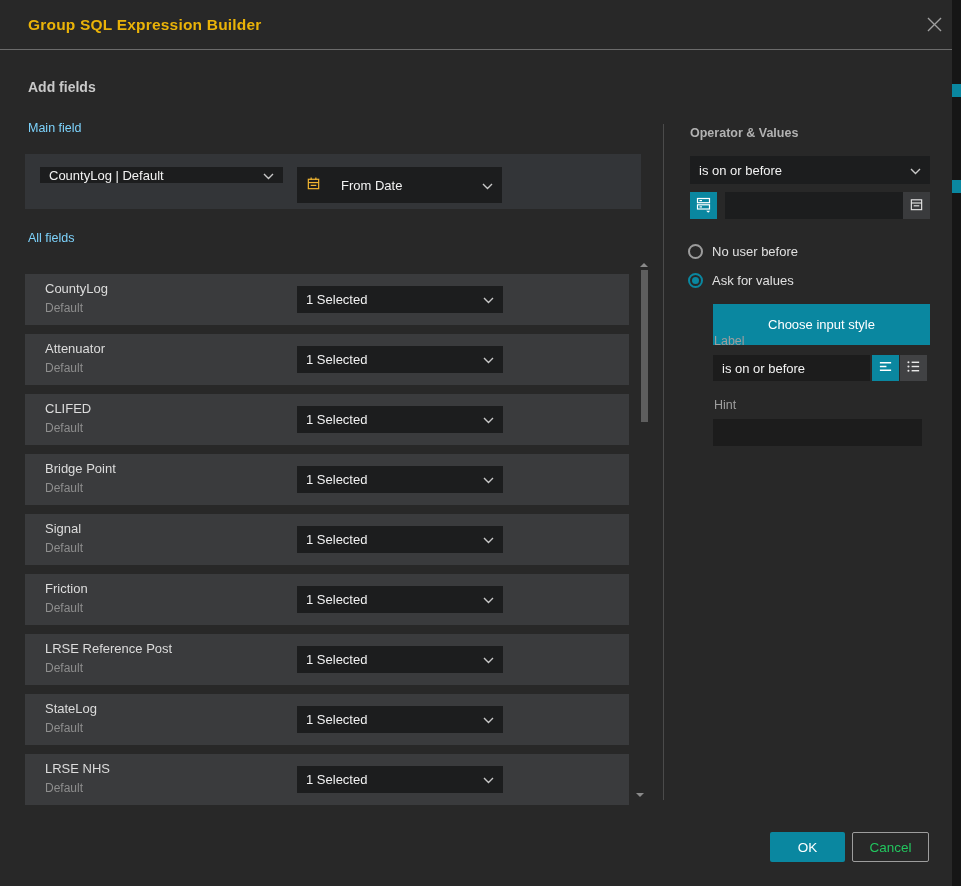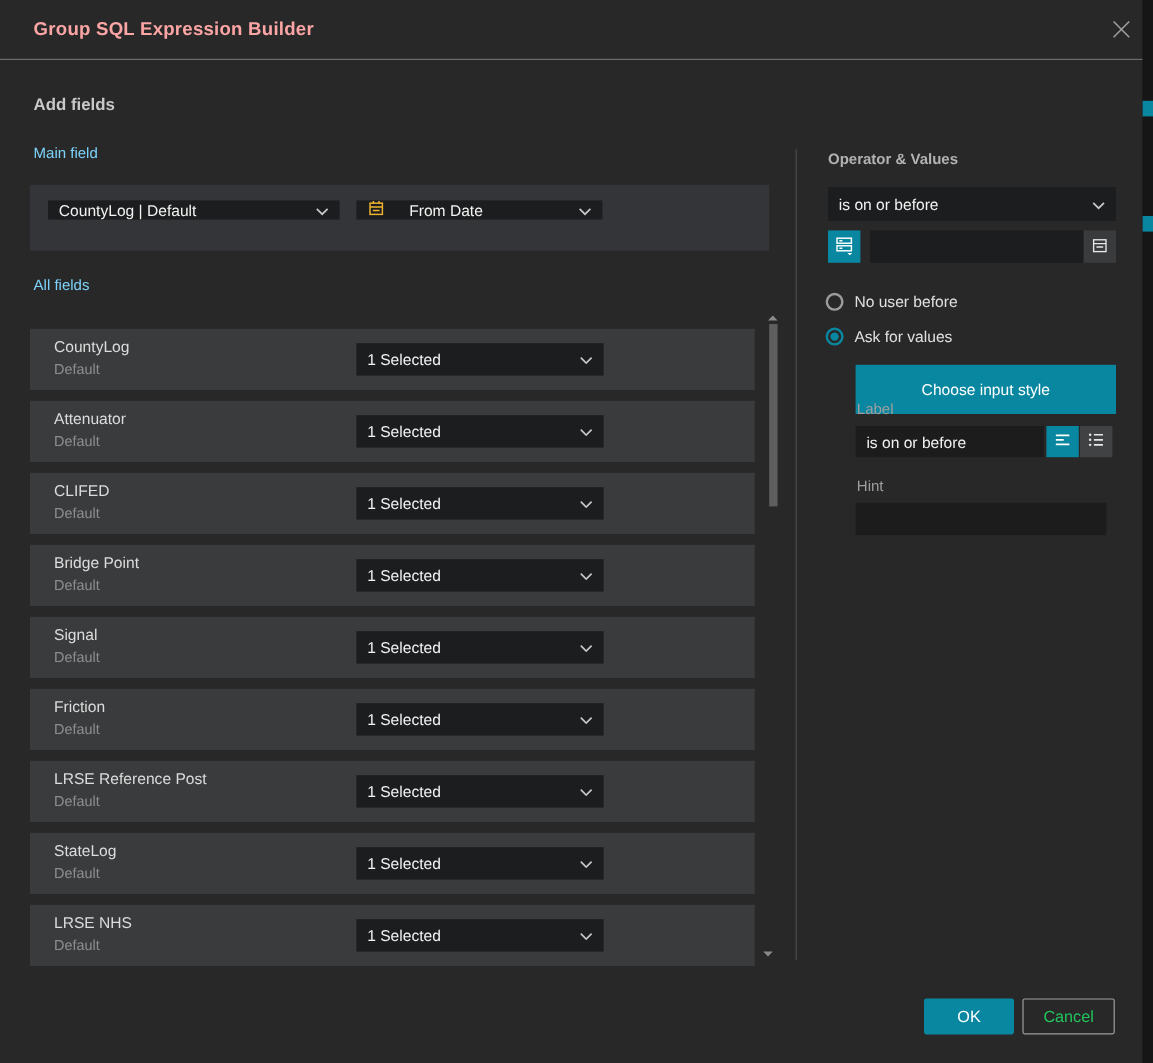"Group SQL Expression Builder" .titlebar .title { color: #fca5a5 -> #eab308 }
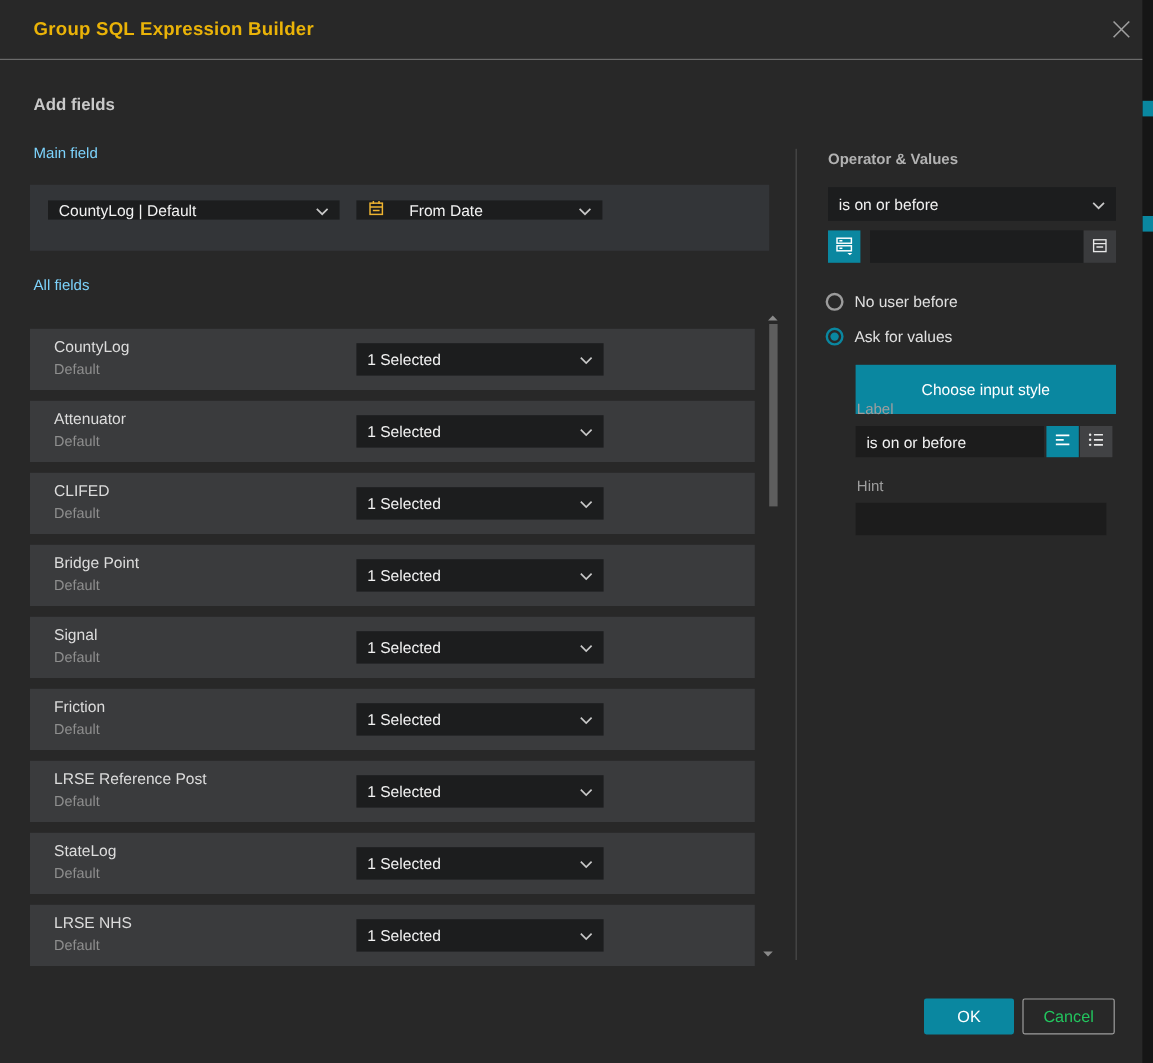"From Date" .field-select { height: 16px -> 36px }
